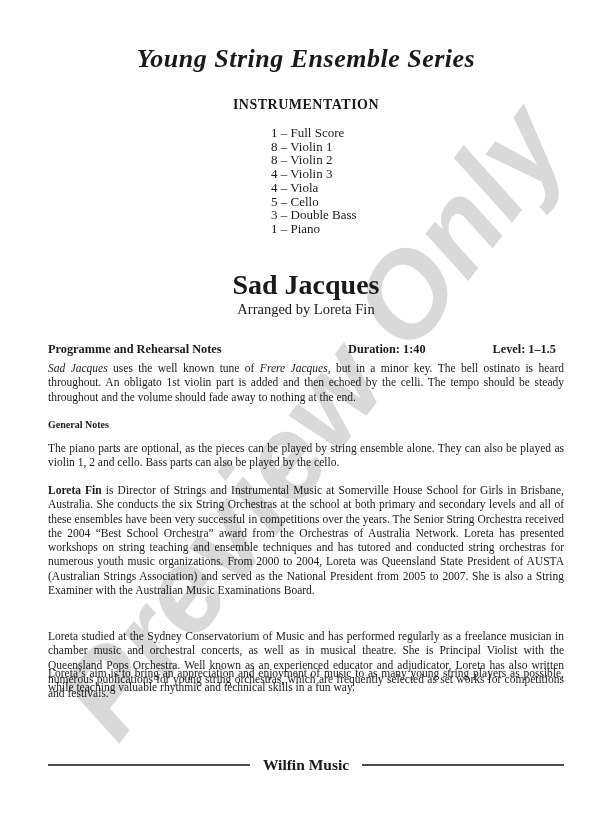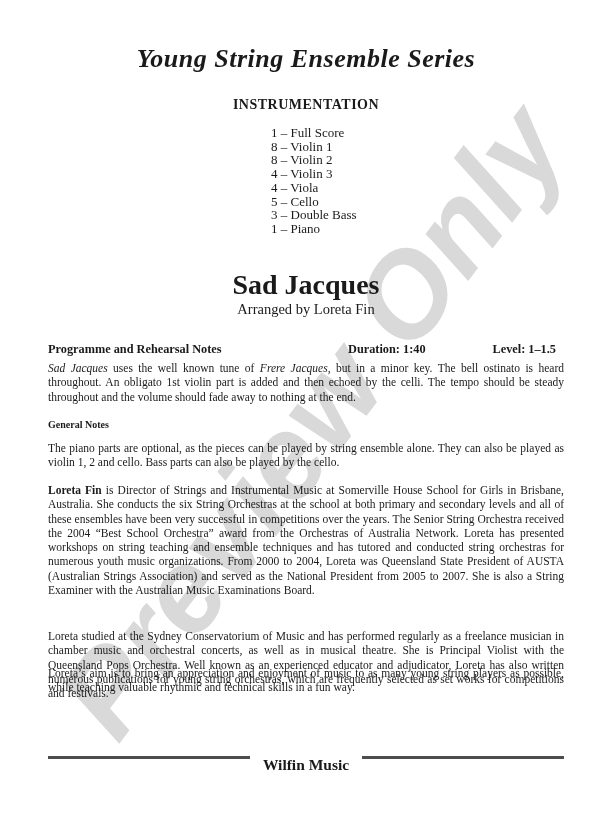"Wilfin Music" .footer { align-items: none -> center }
